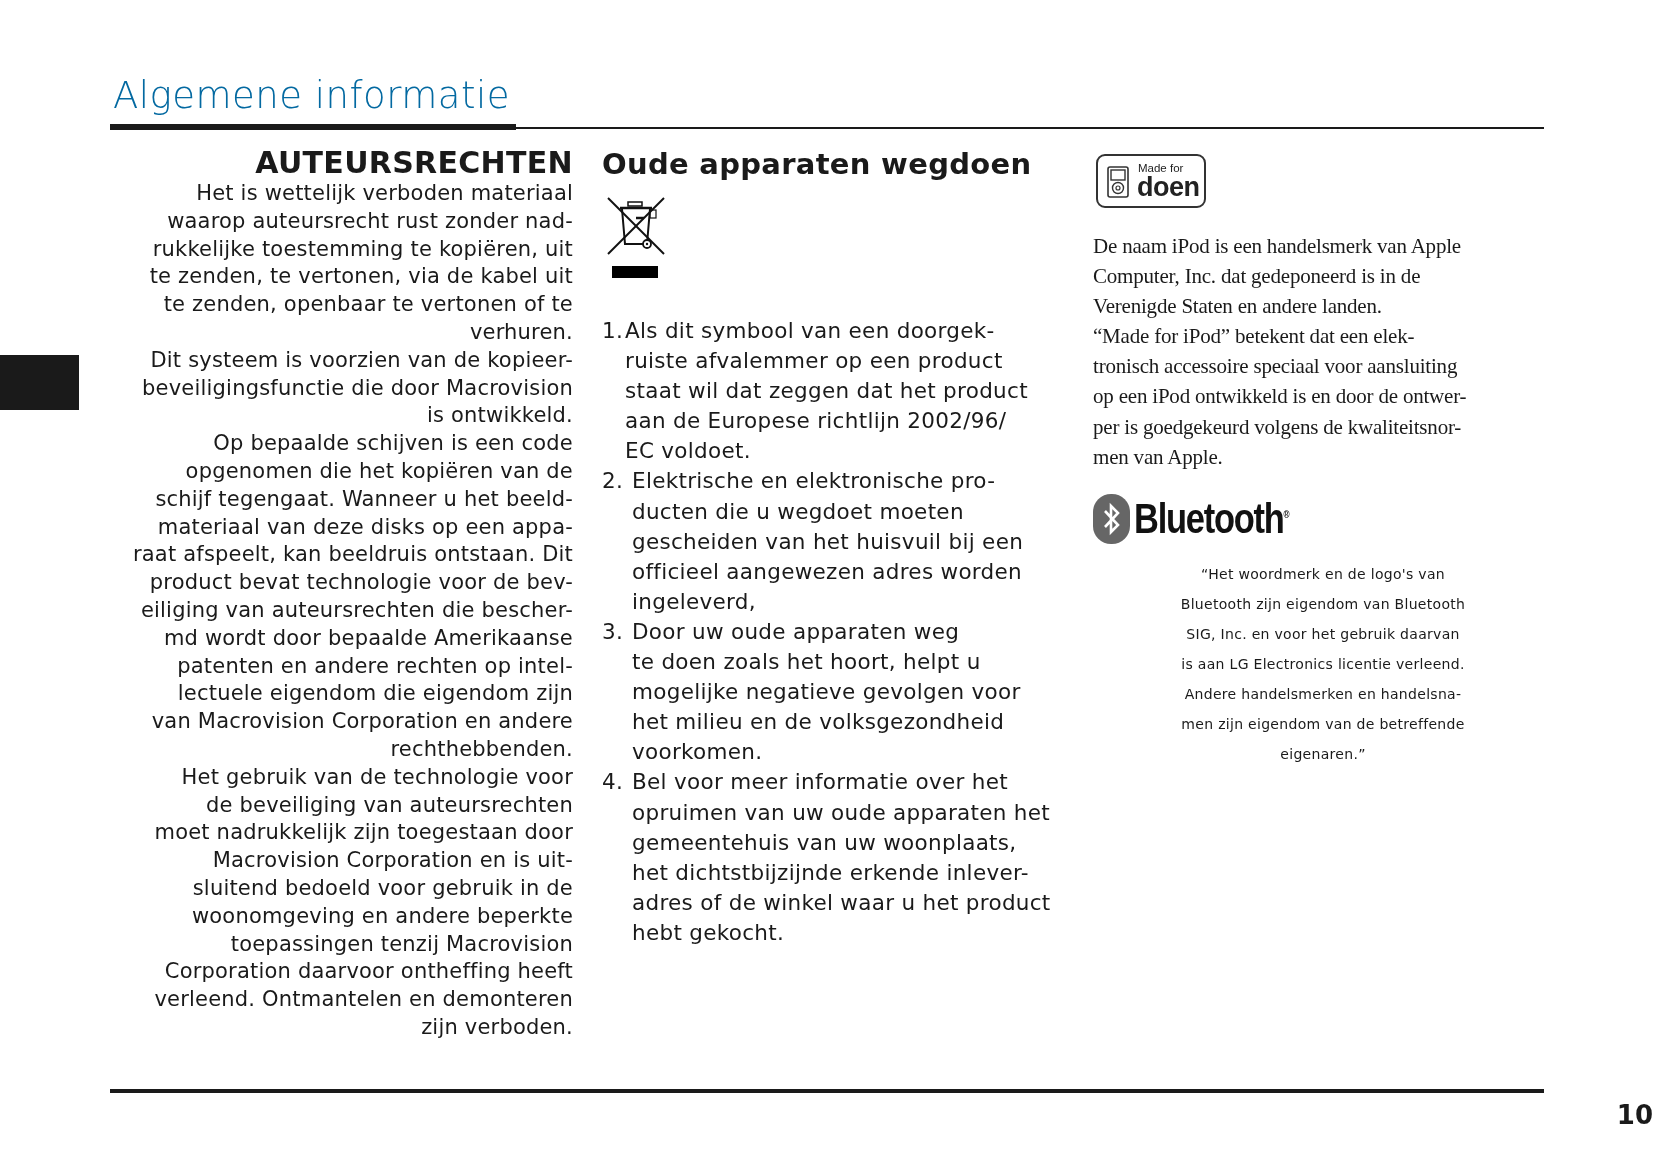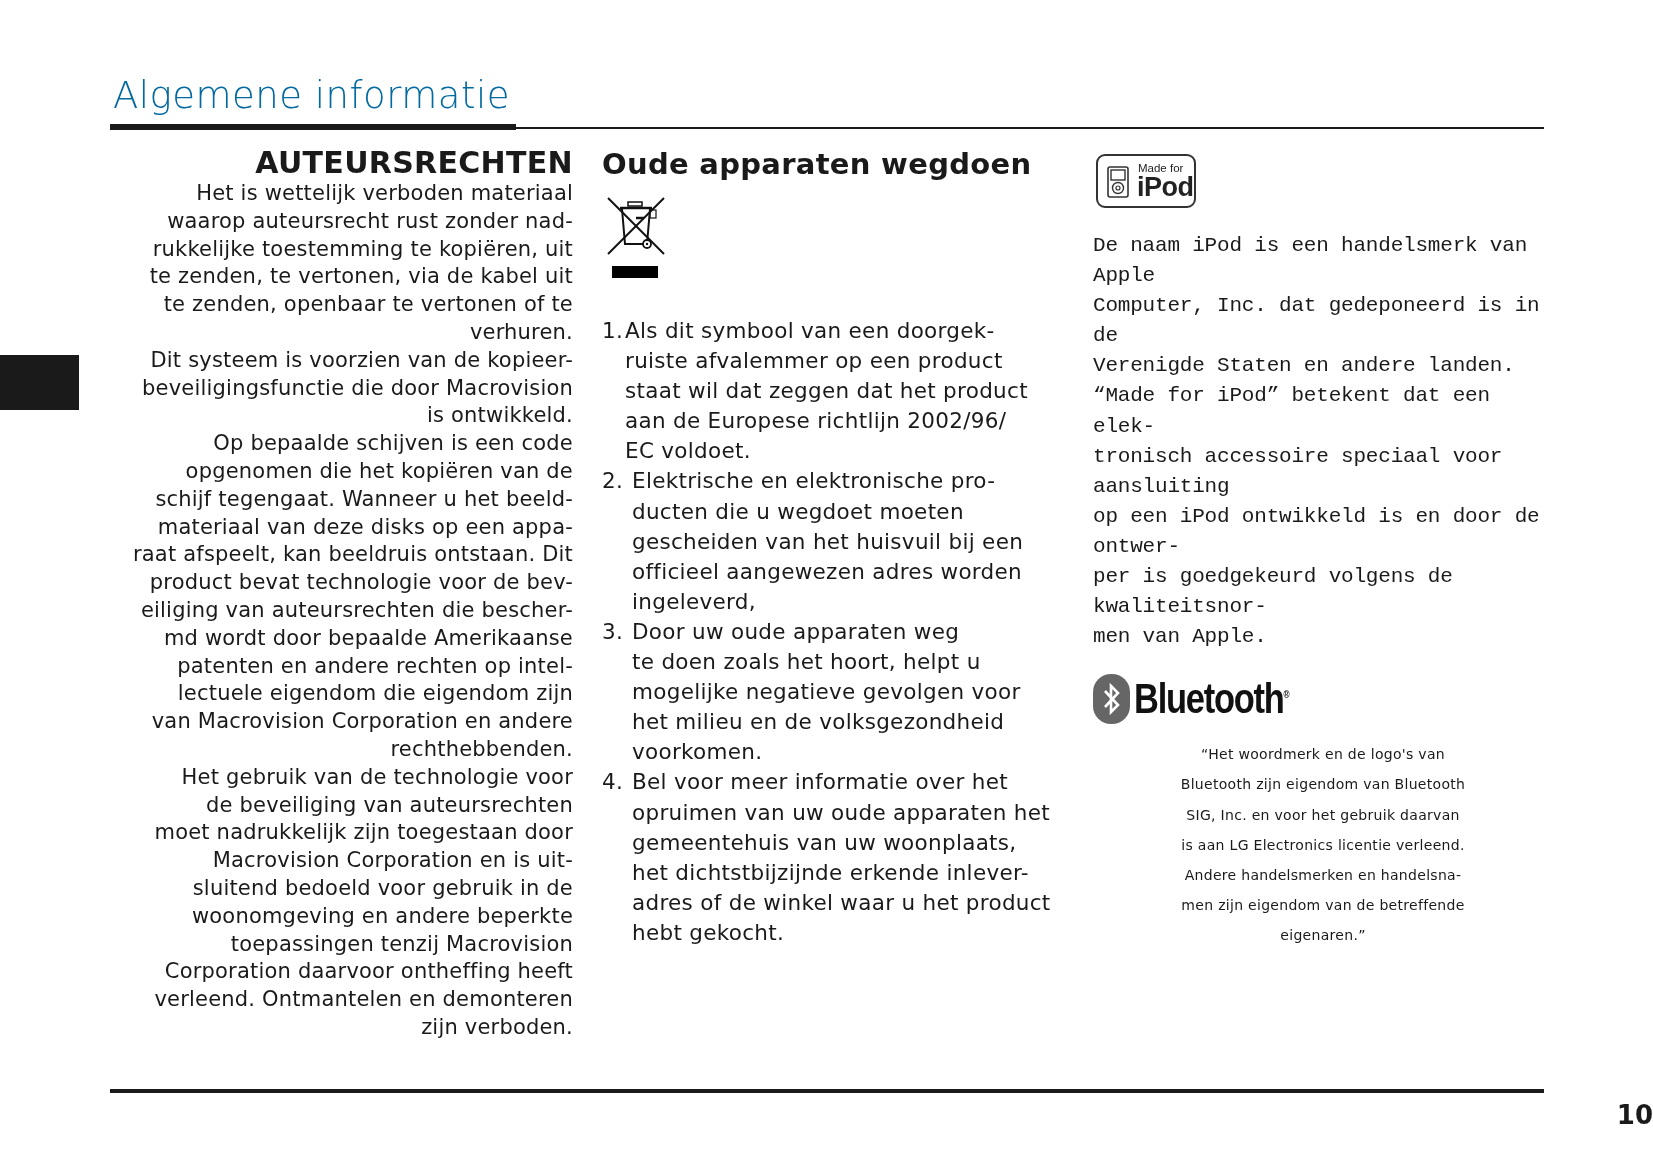"Made for" .ipod-badge { width: 100px -> 110px }
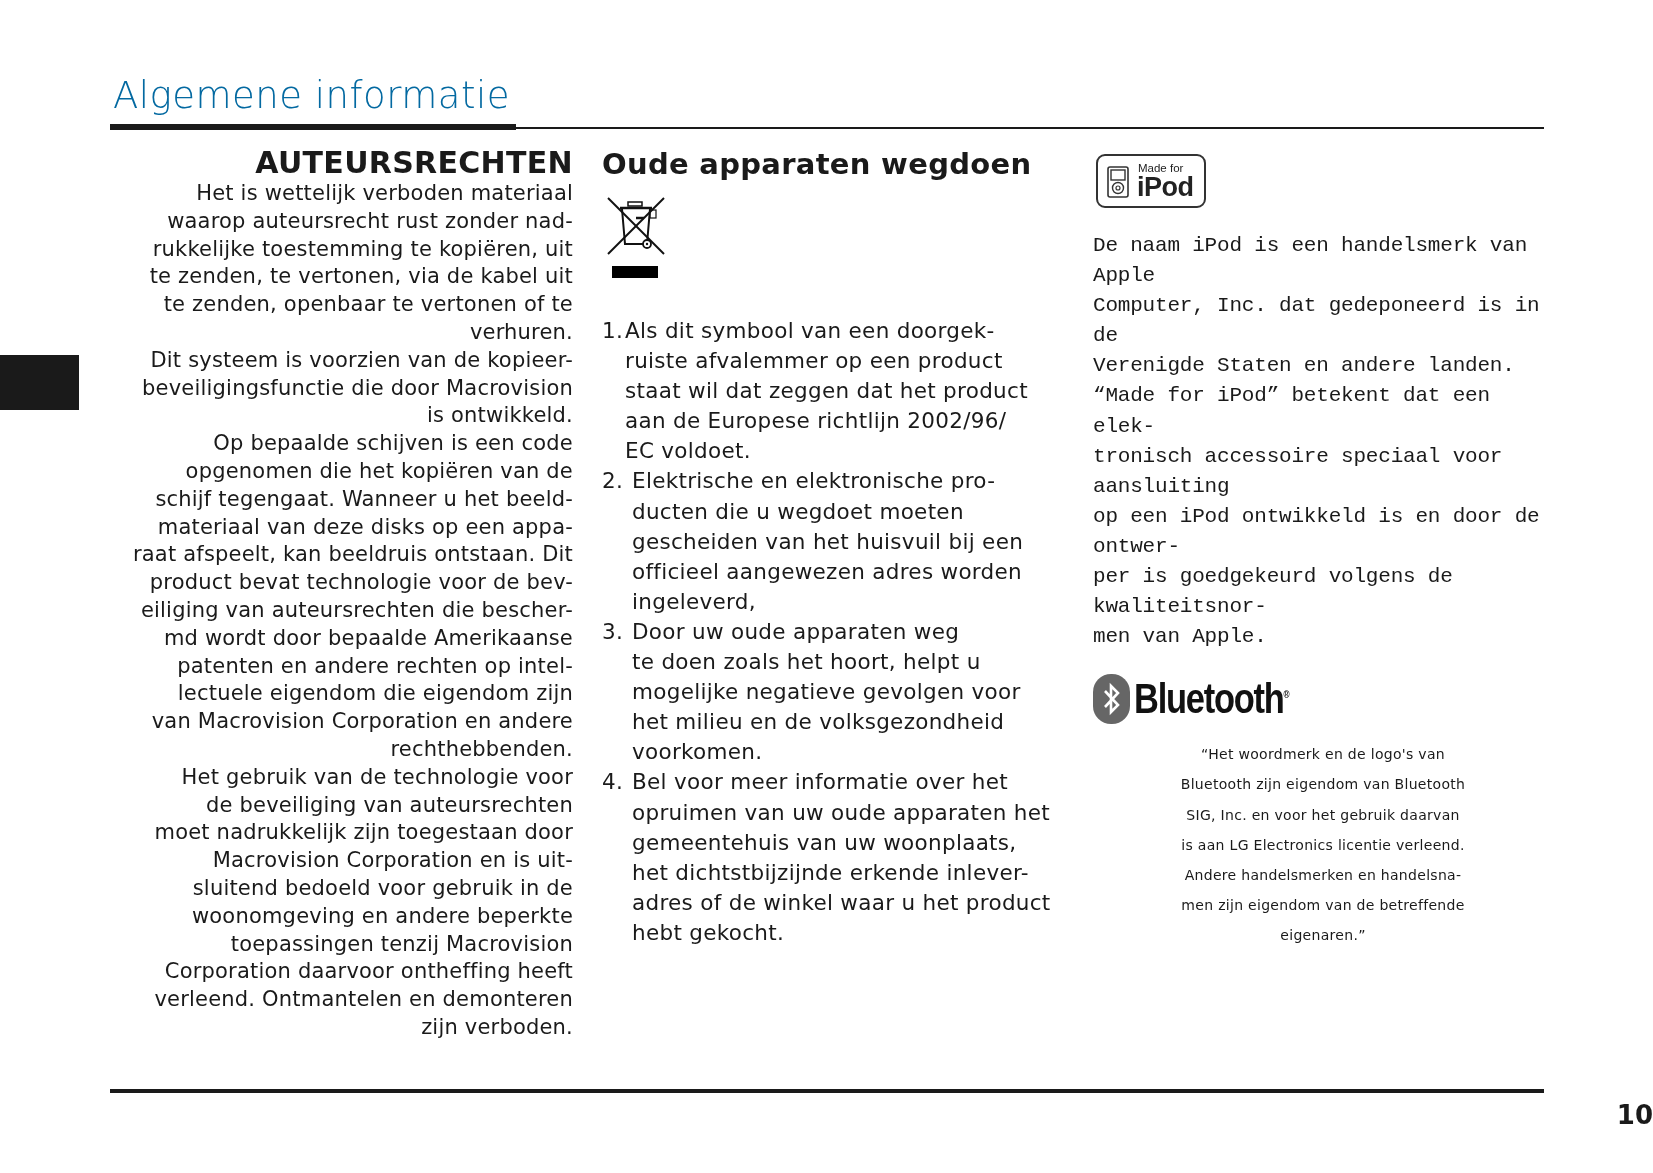"iPod" span.ipod-name { text: iPod -> doen }
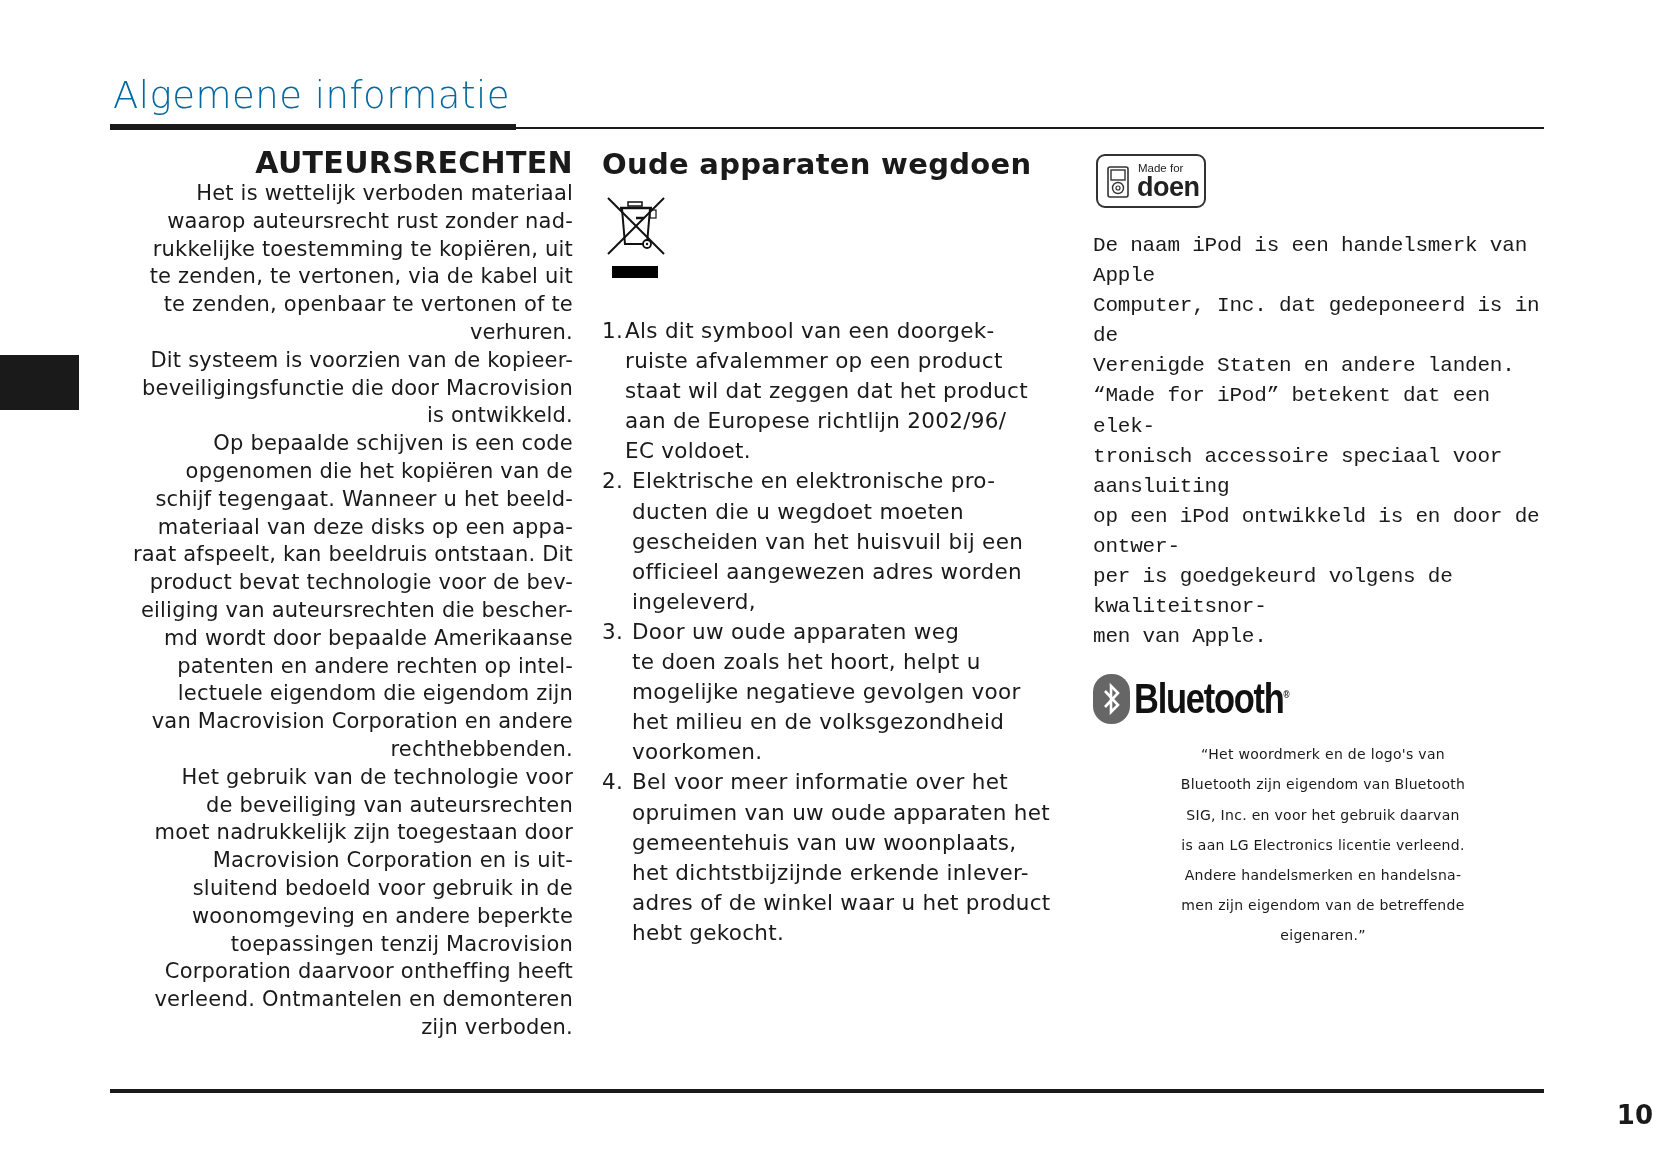"De naam iPod is een" .body3a { font-family: Liberation Mono, monospace -> Liberation Serif, serif }
